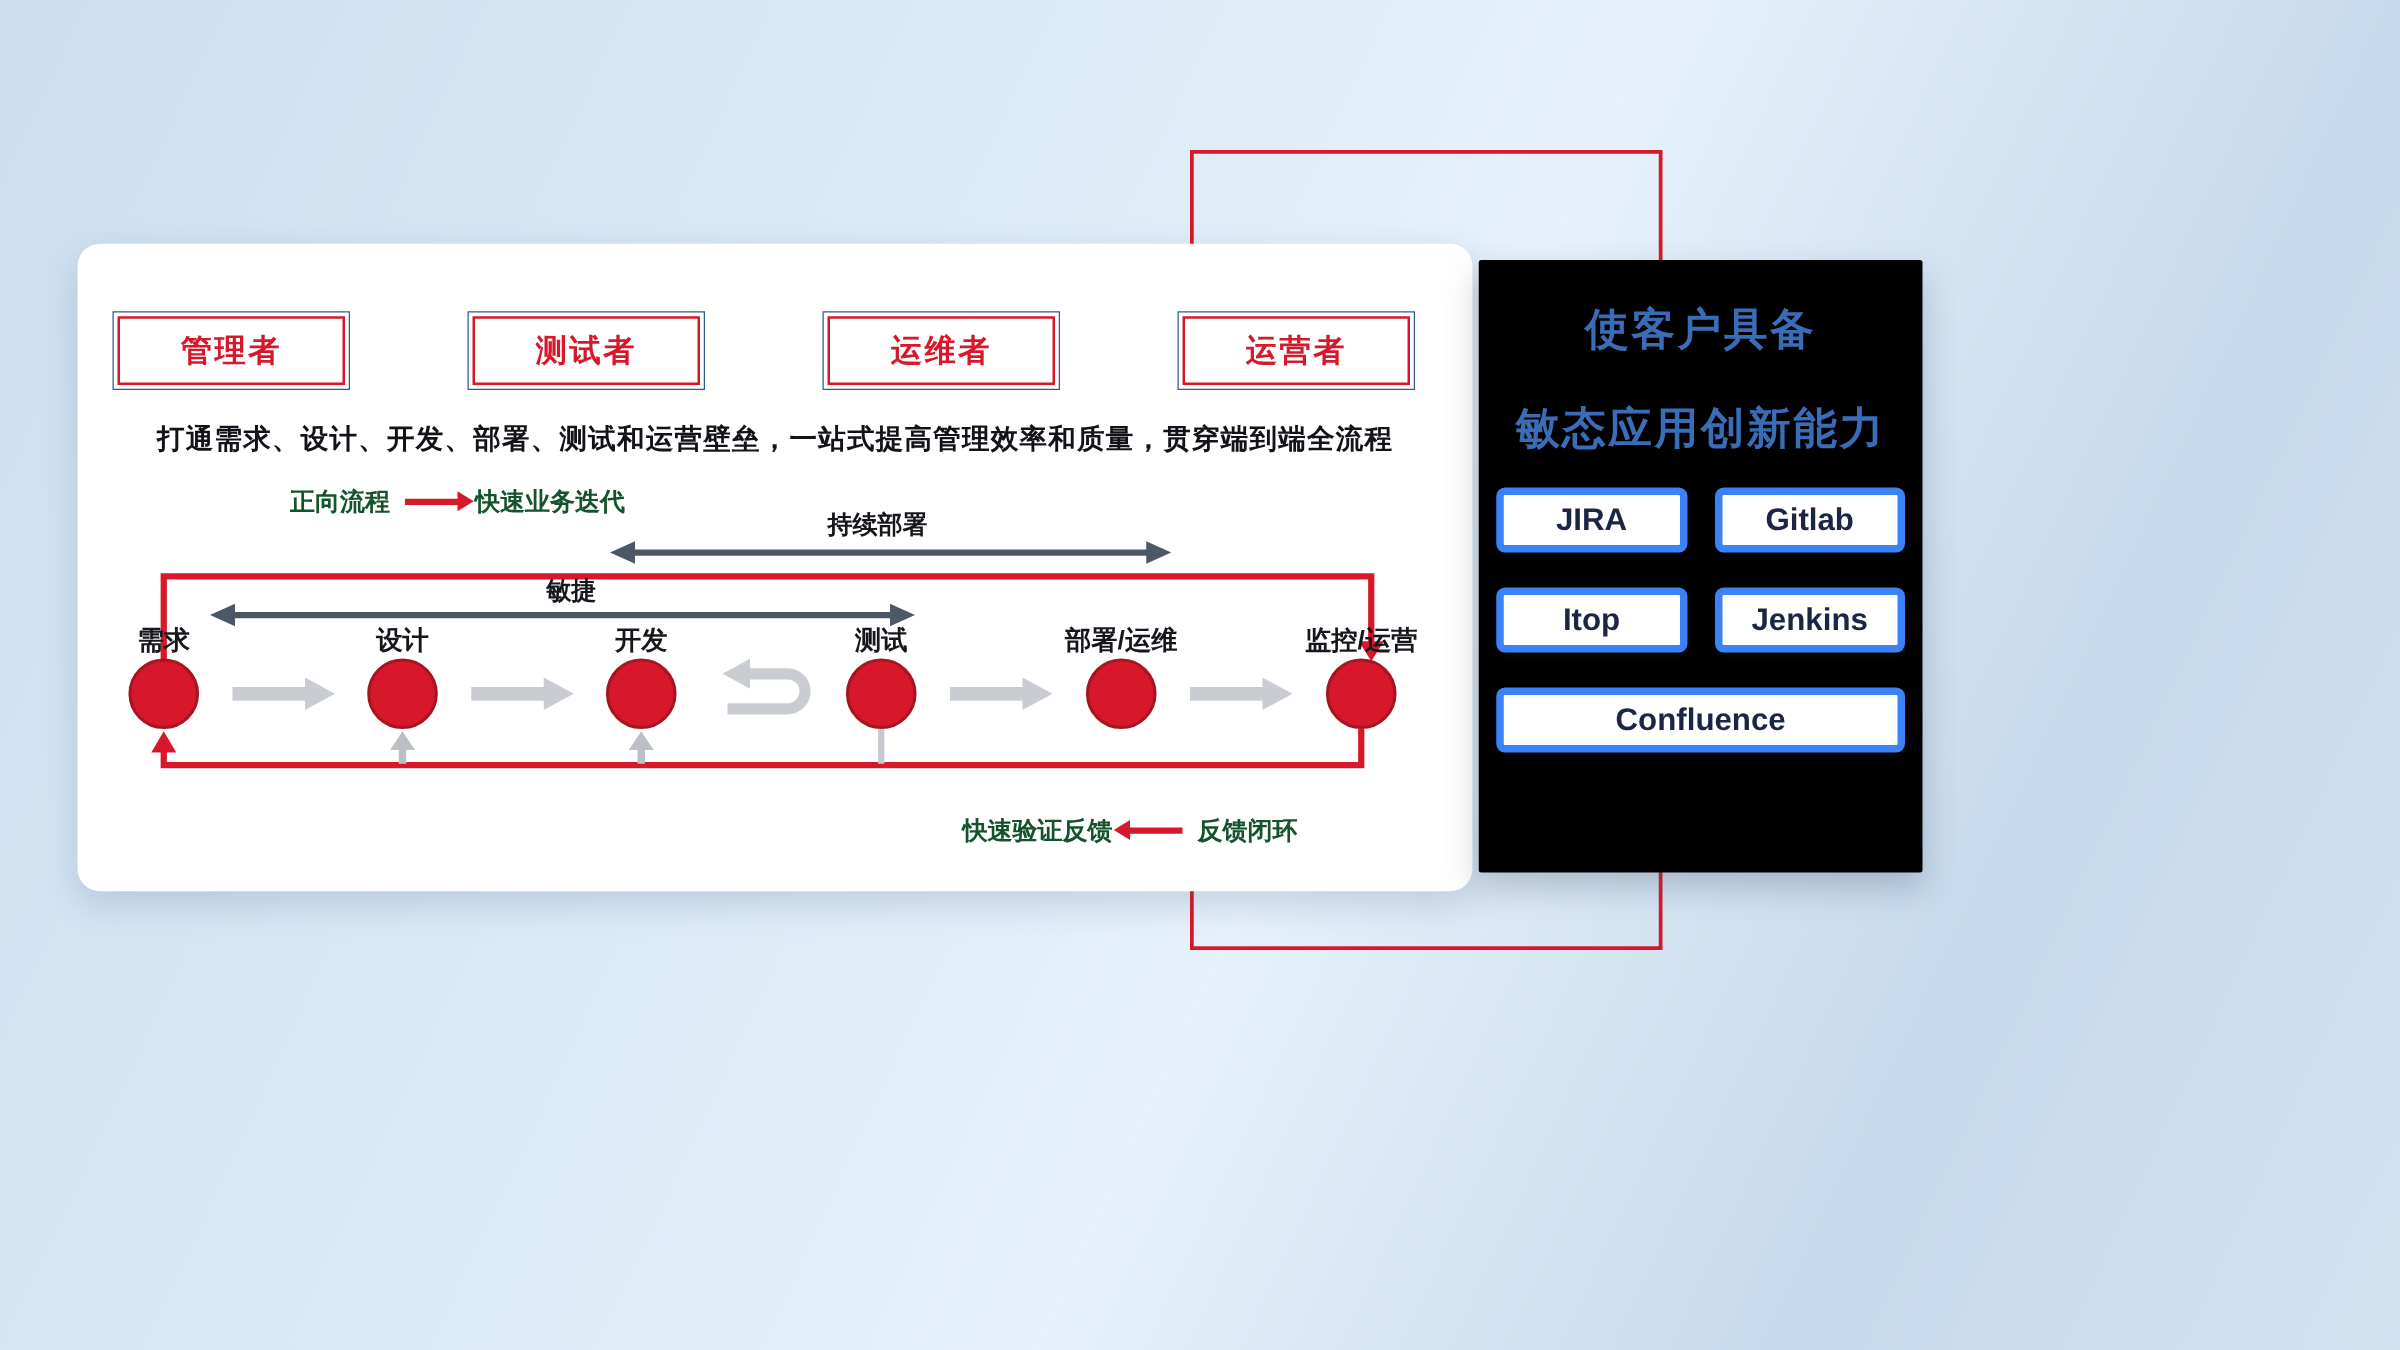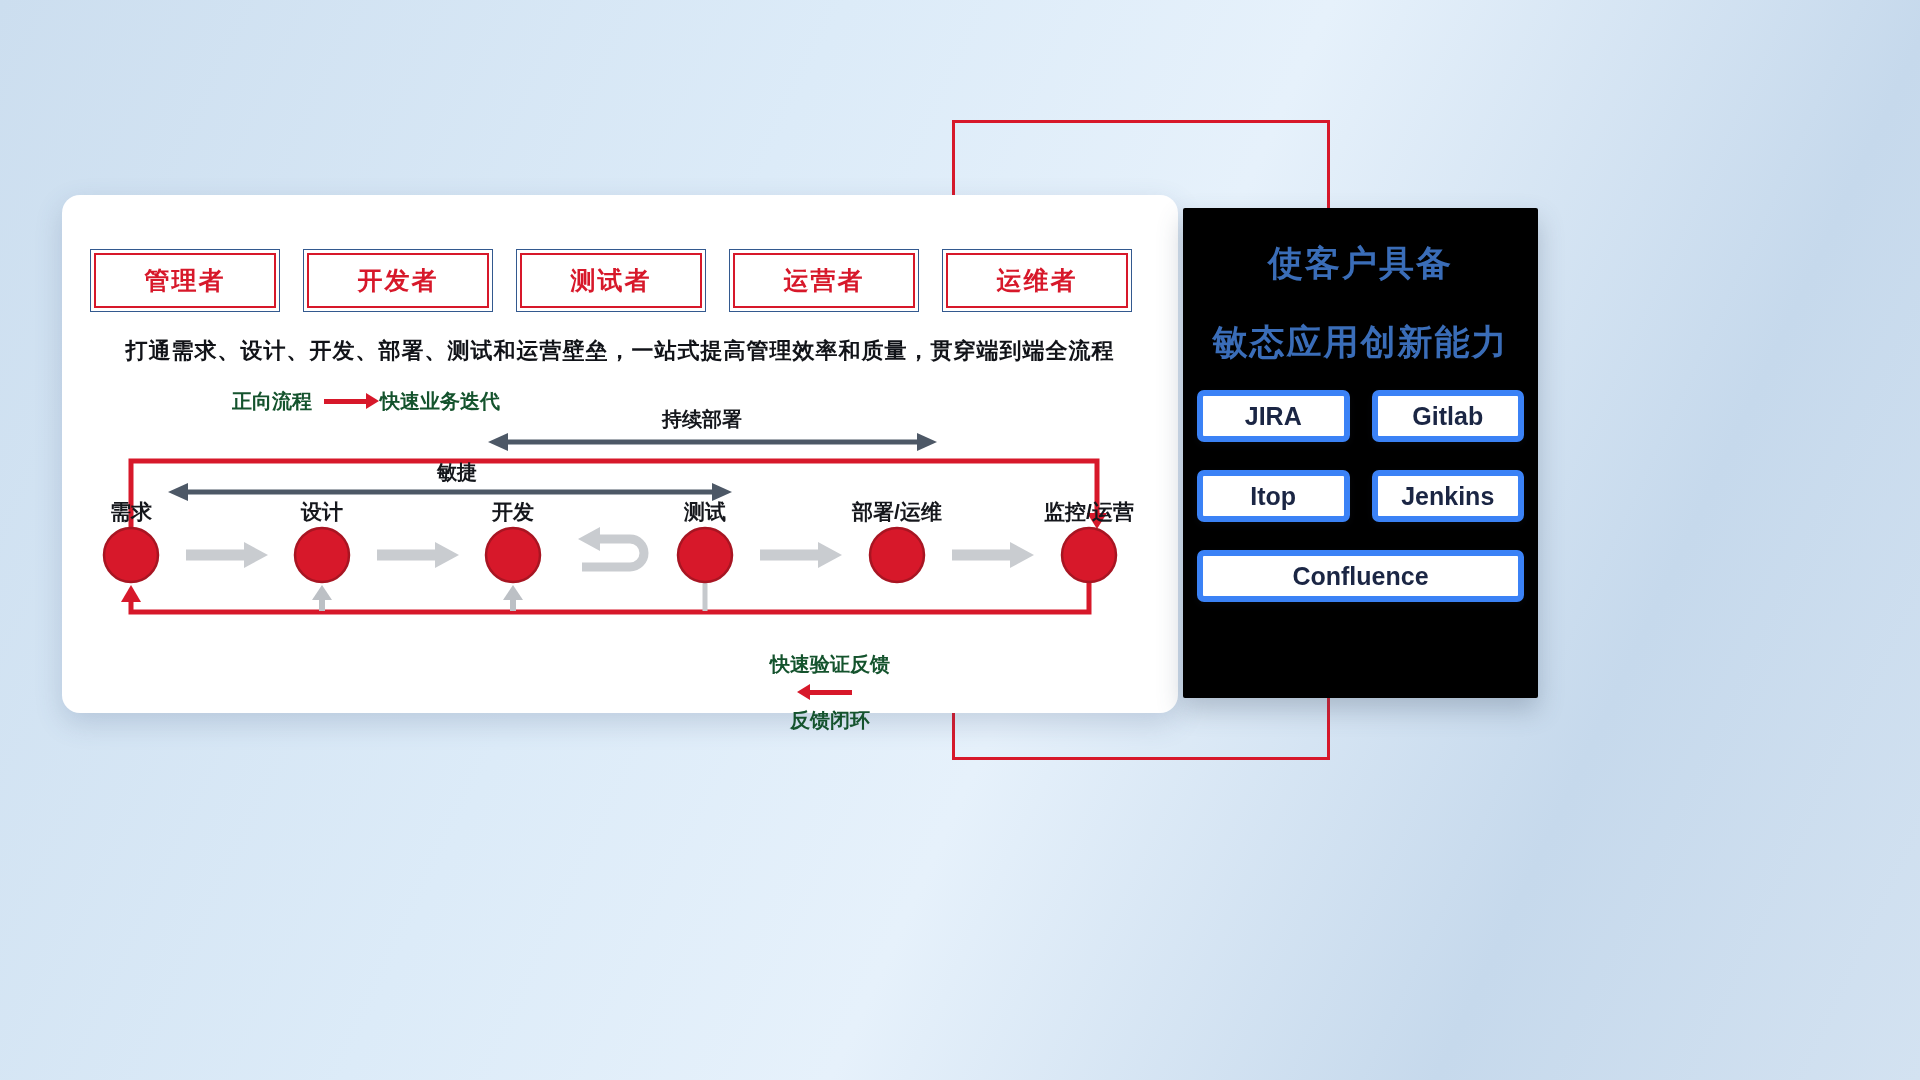"开发者" div.role-box { html: <div> <div> <span>开发者</span> </div> </div> -> none }
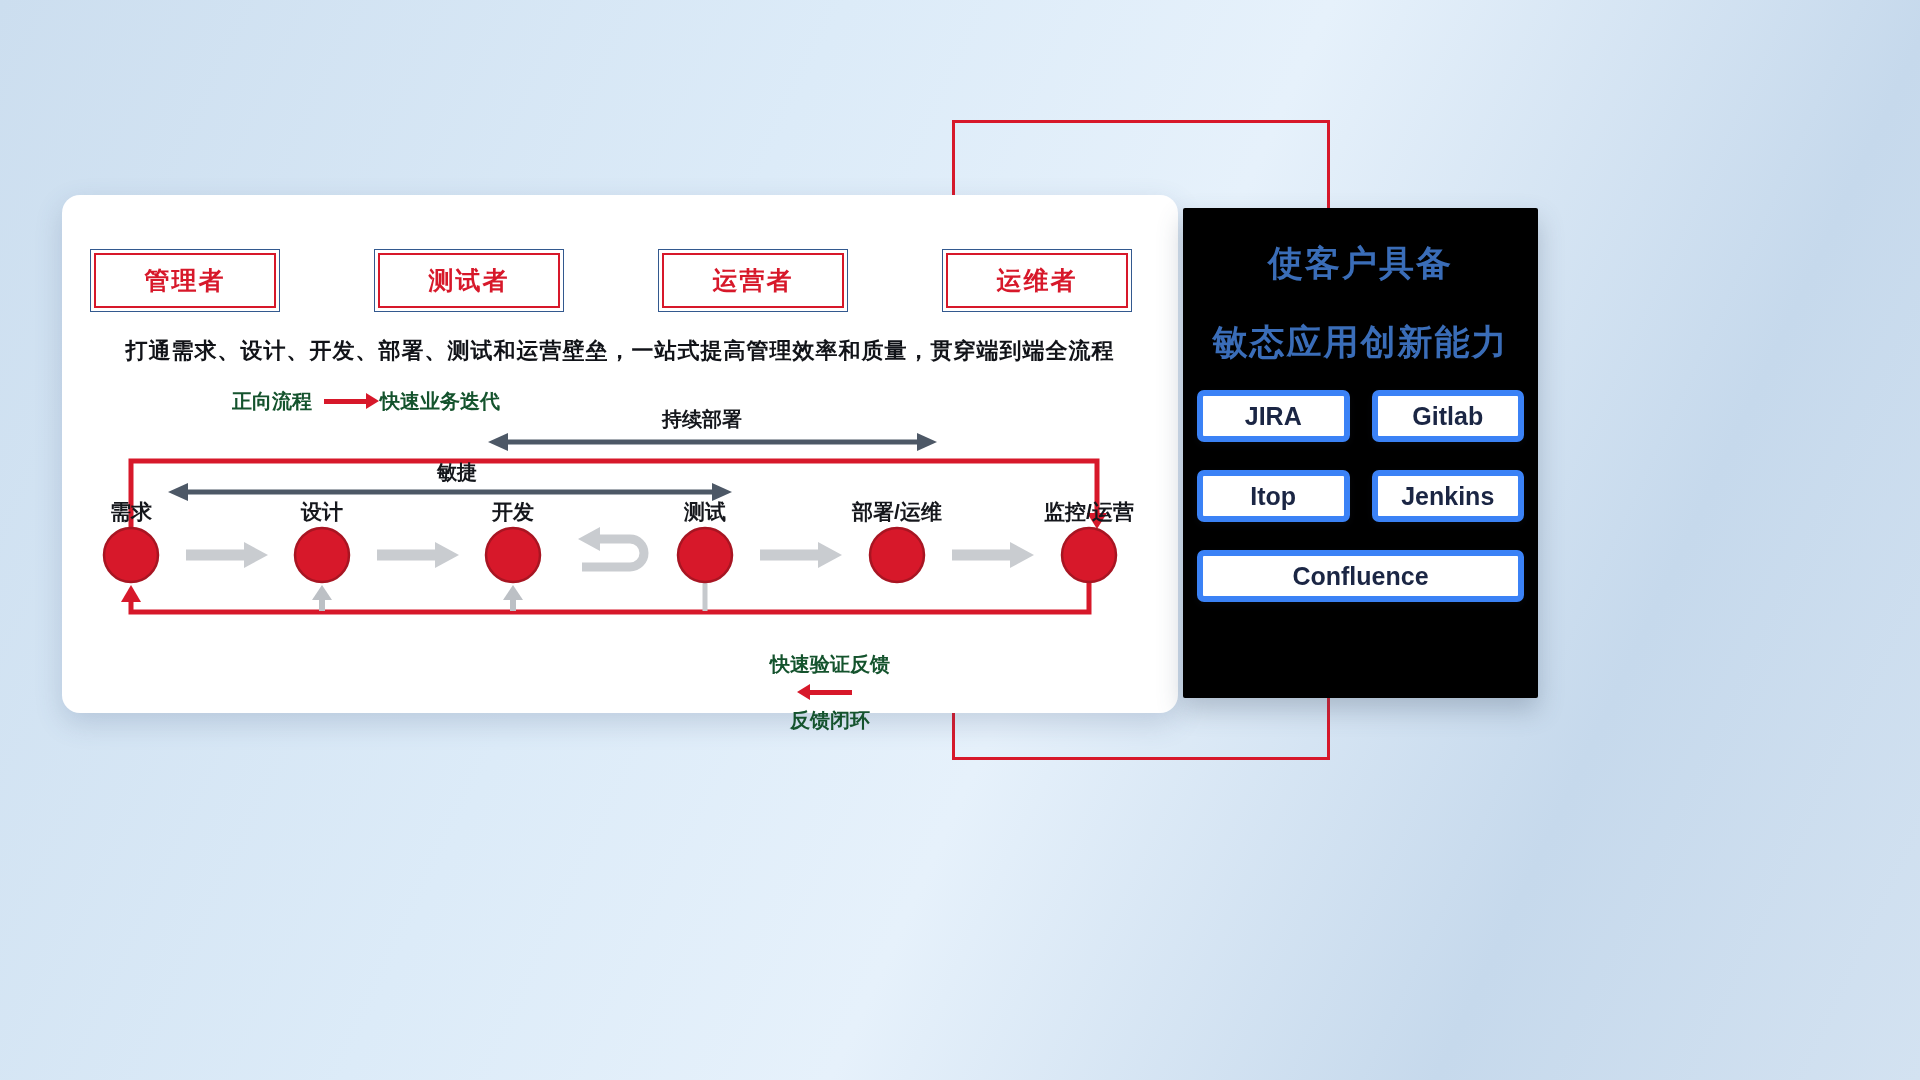"运营者" div.role-box { order: before "运维者" -> after "运维者" }
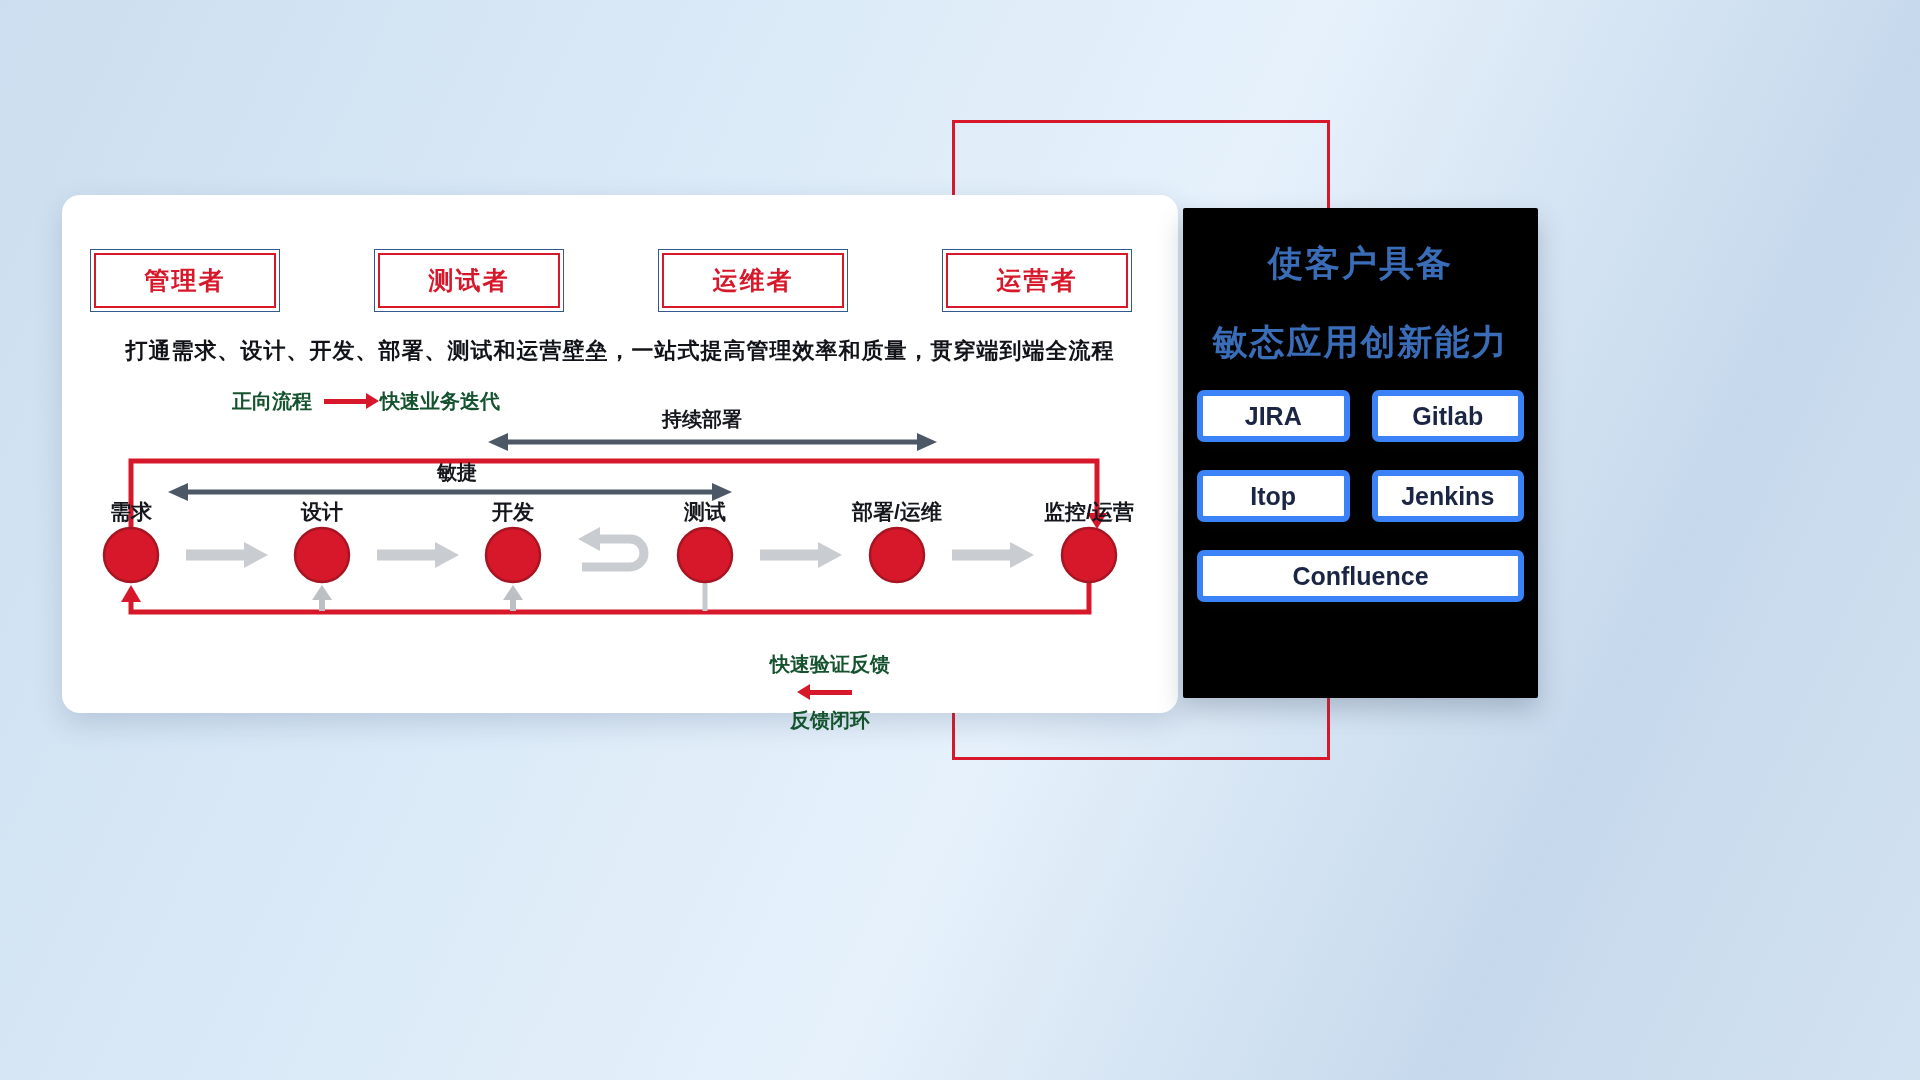"快速验证反馈" .legend-feedback { flex-direction: column -> none }
